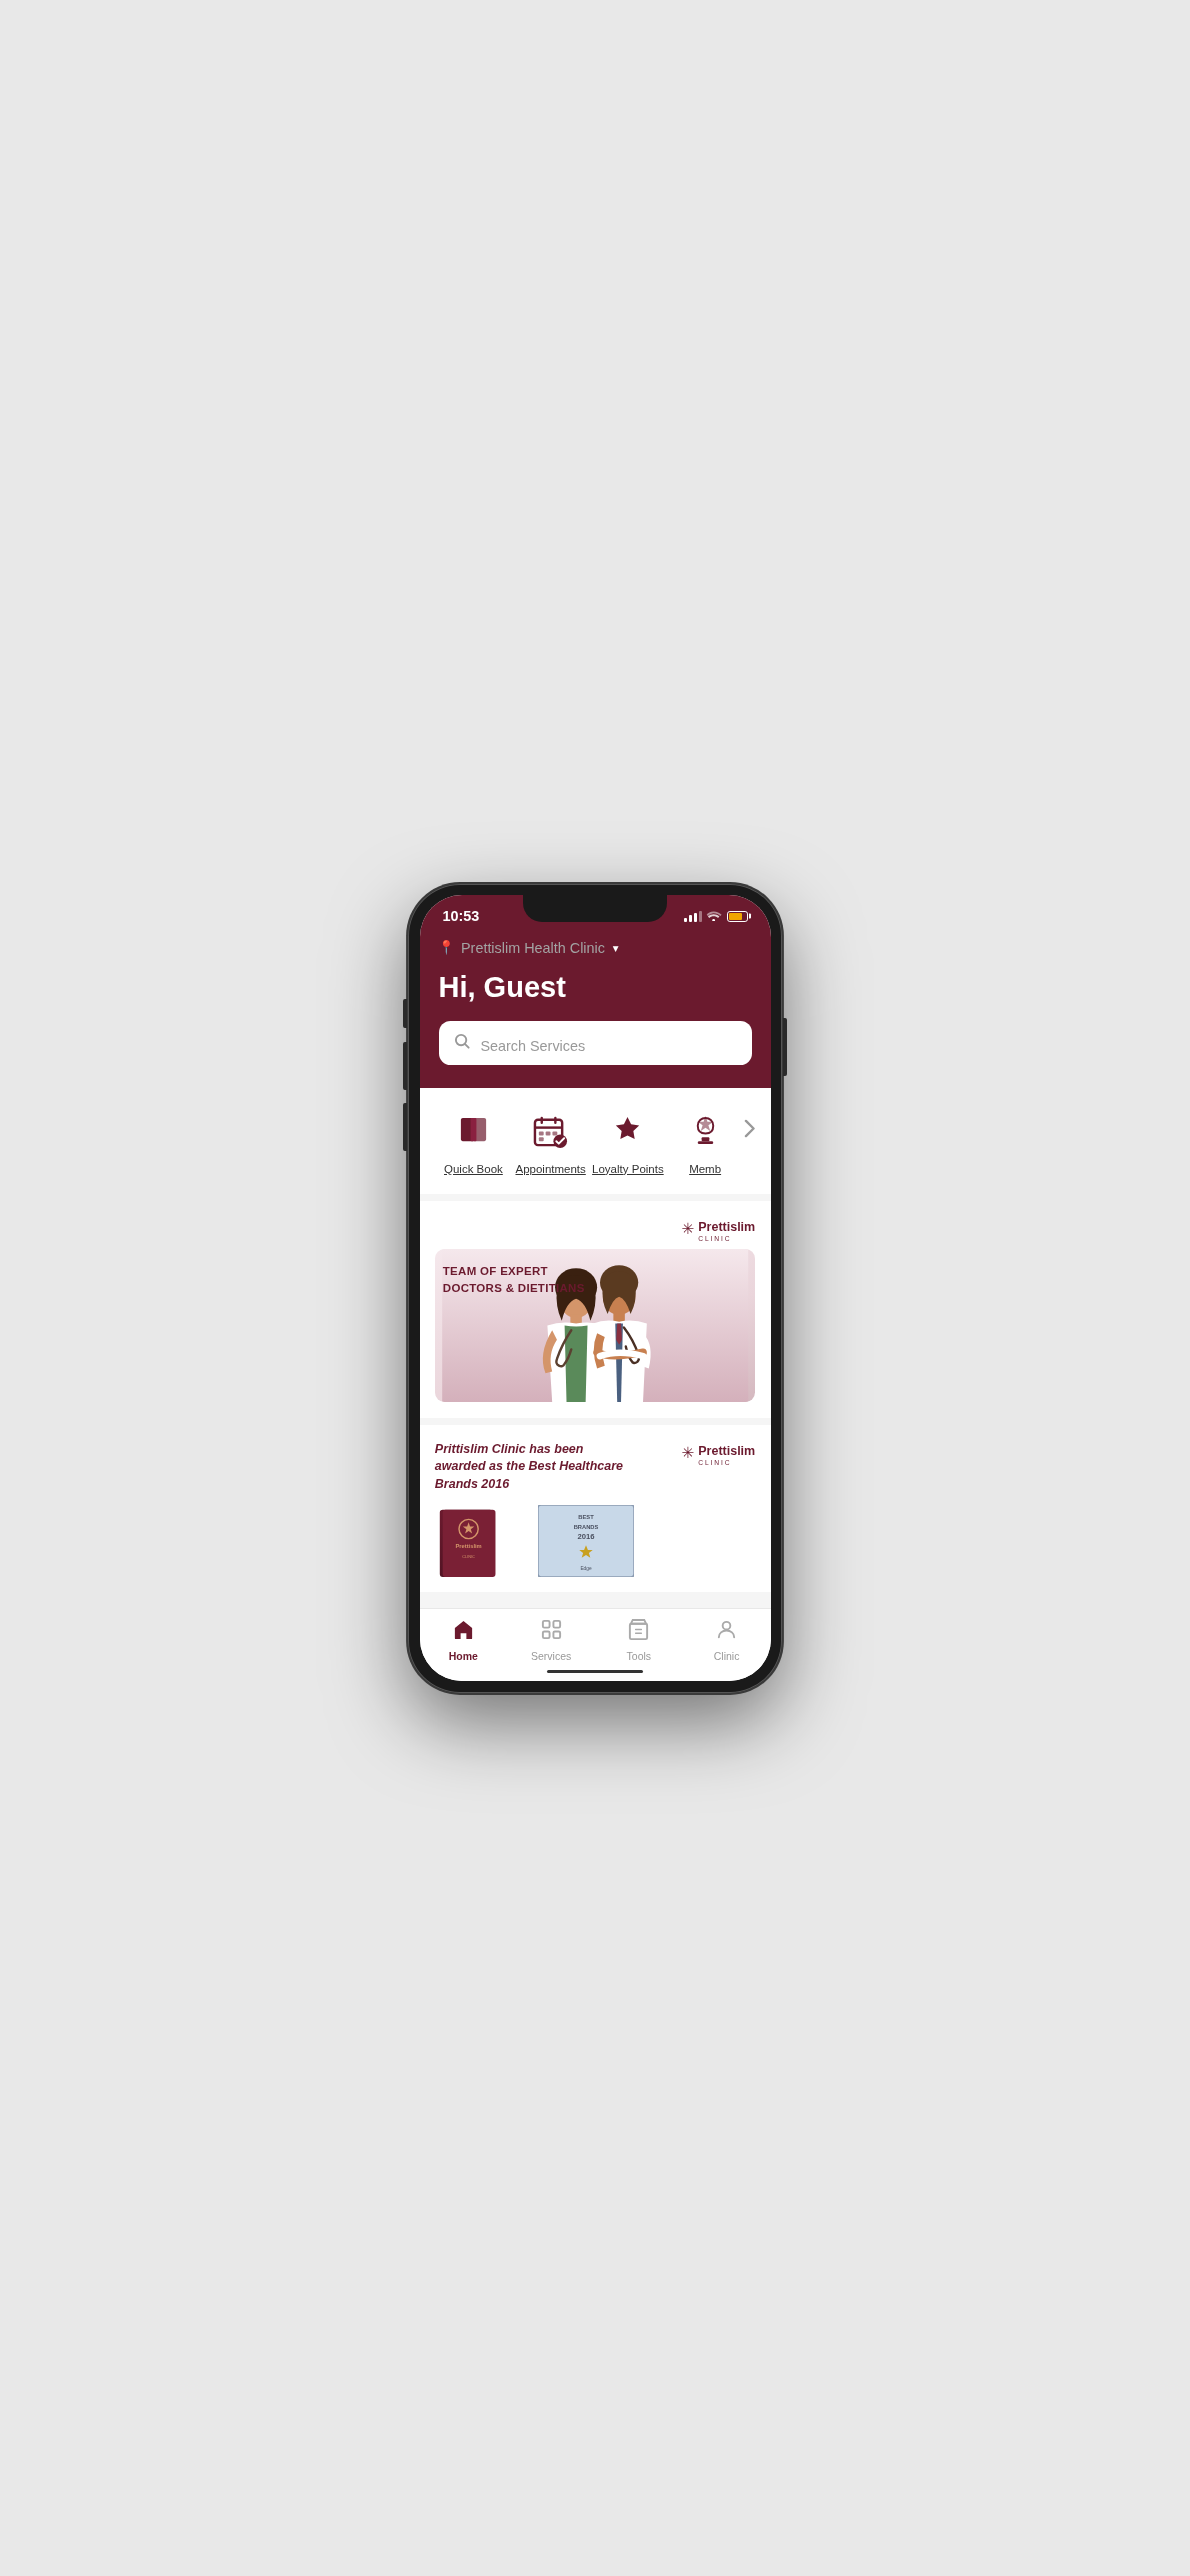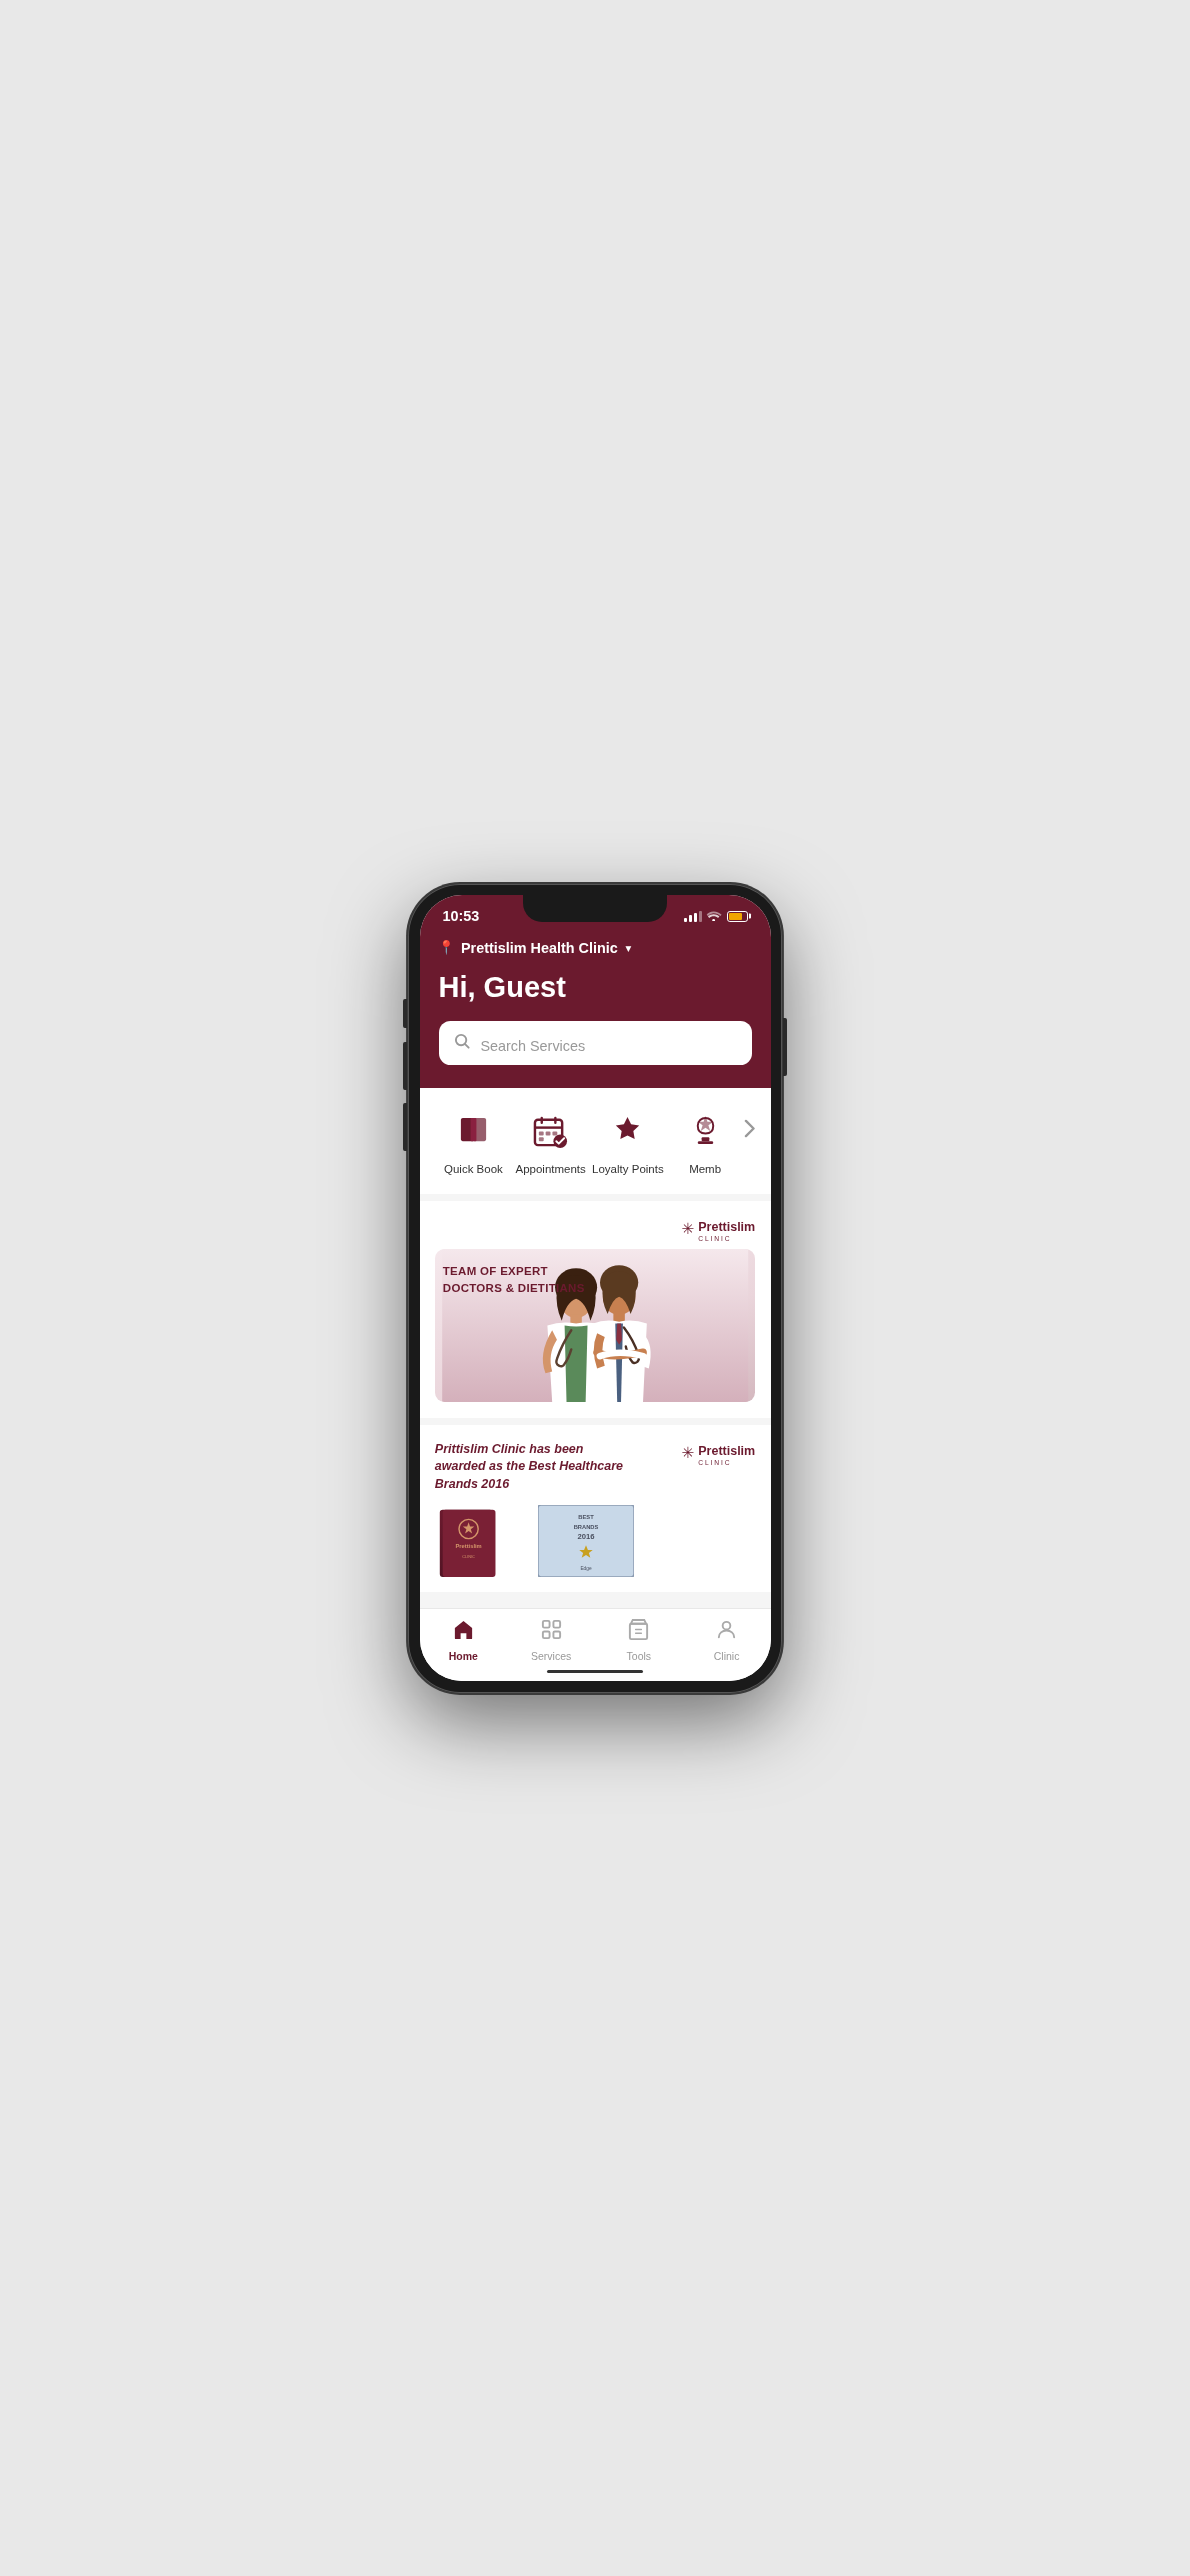"Prettislim Health Clinic" .location-name { color: #ffffff -> #a3a3a3; font-weight: 700 -> 400 }
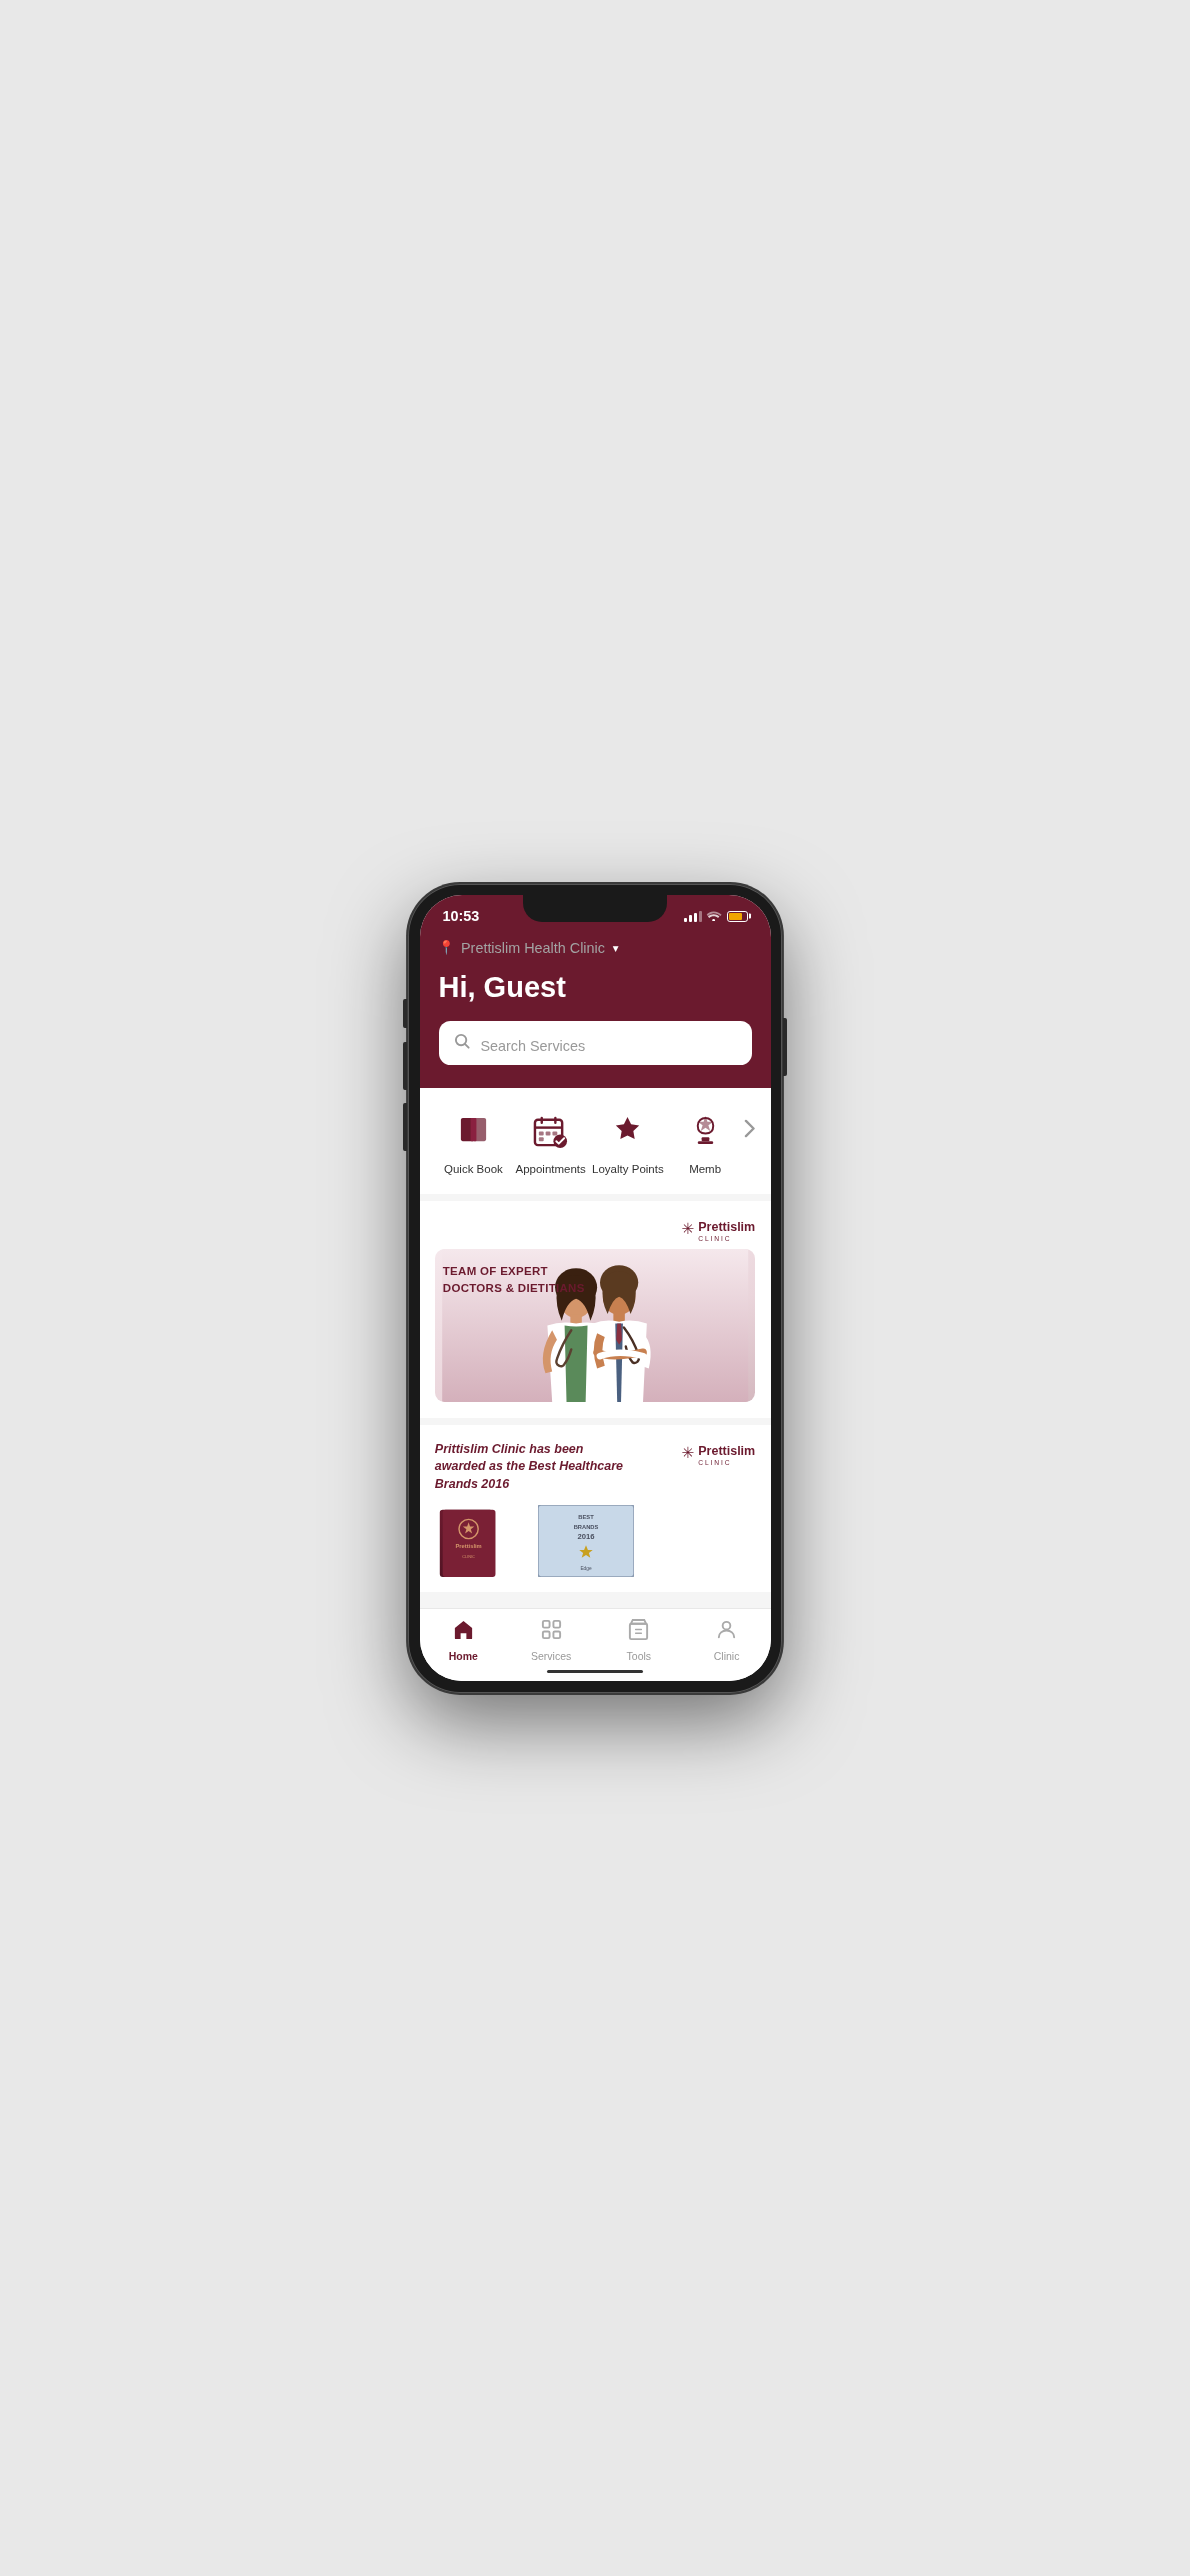"Quick Book" .action-label { text-decoration: none -> underline }
